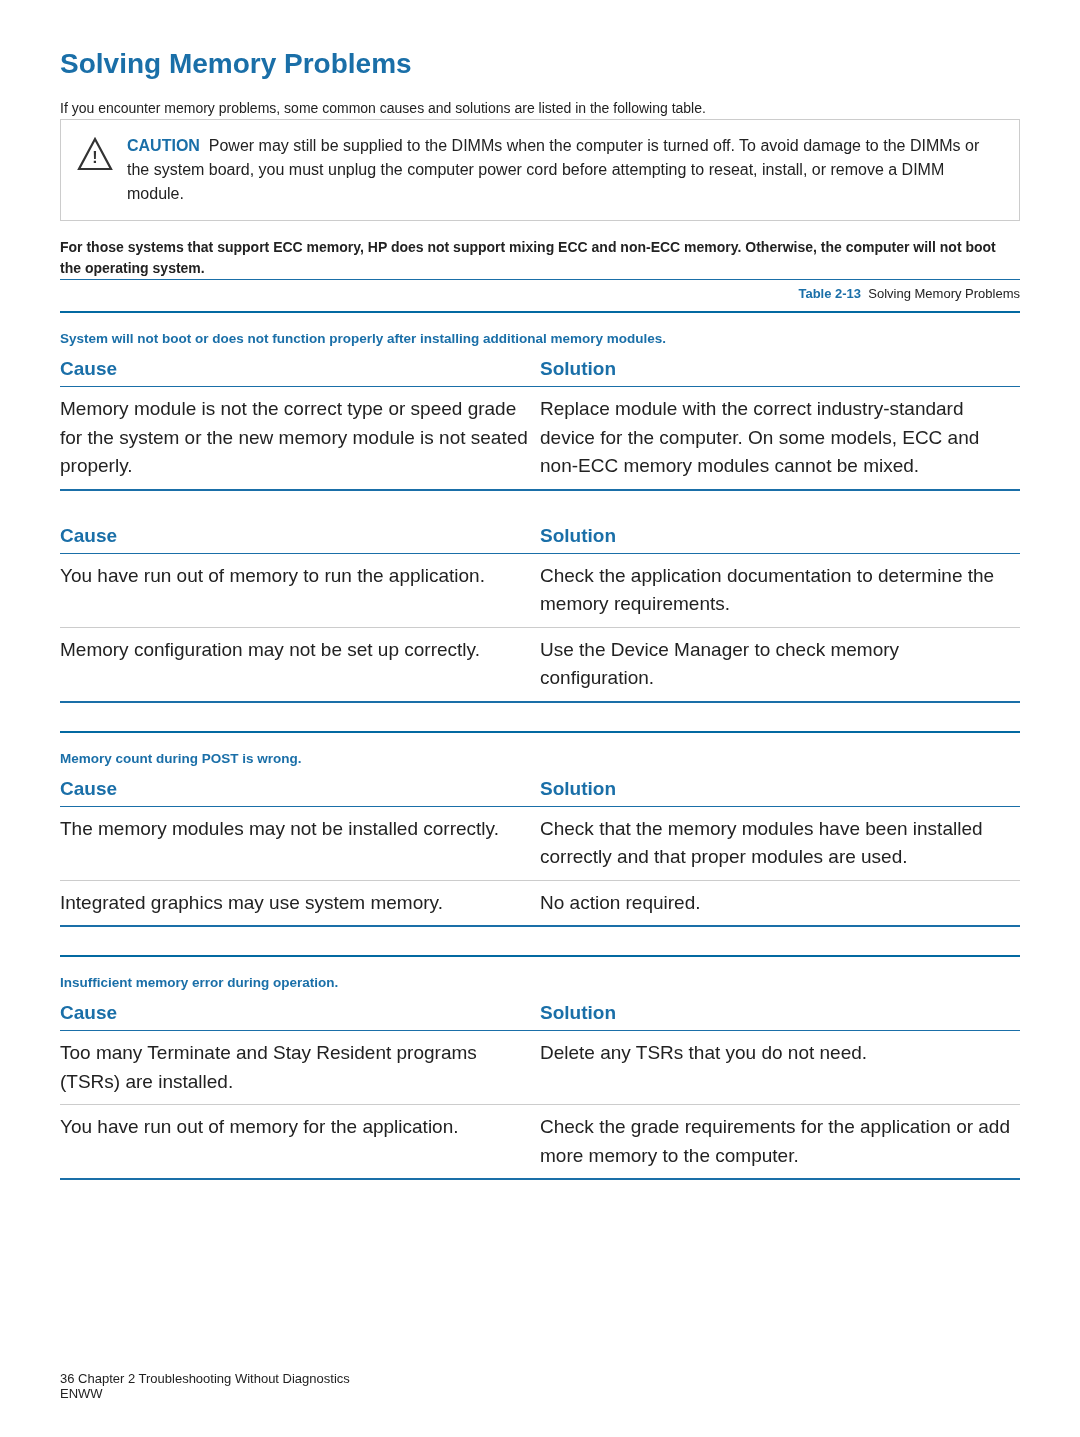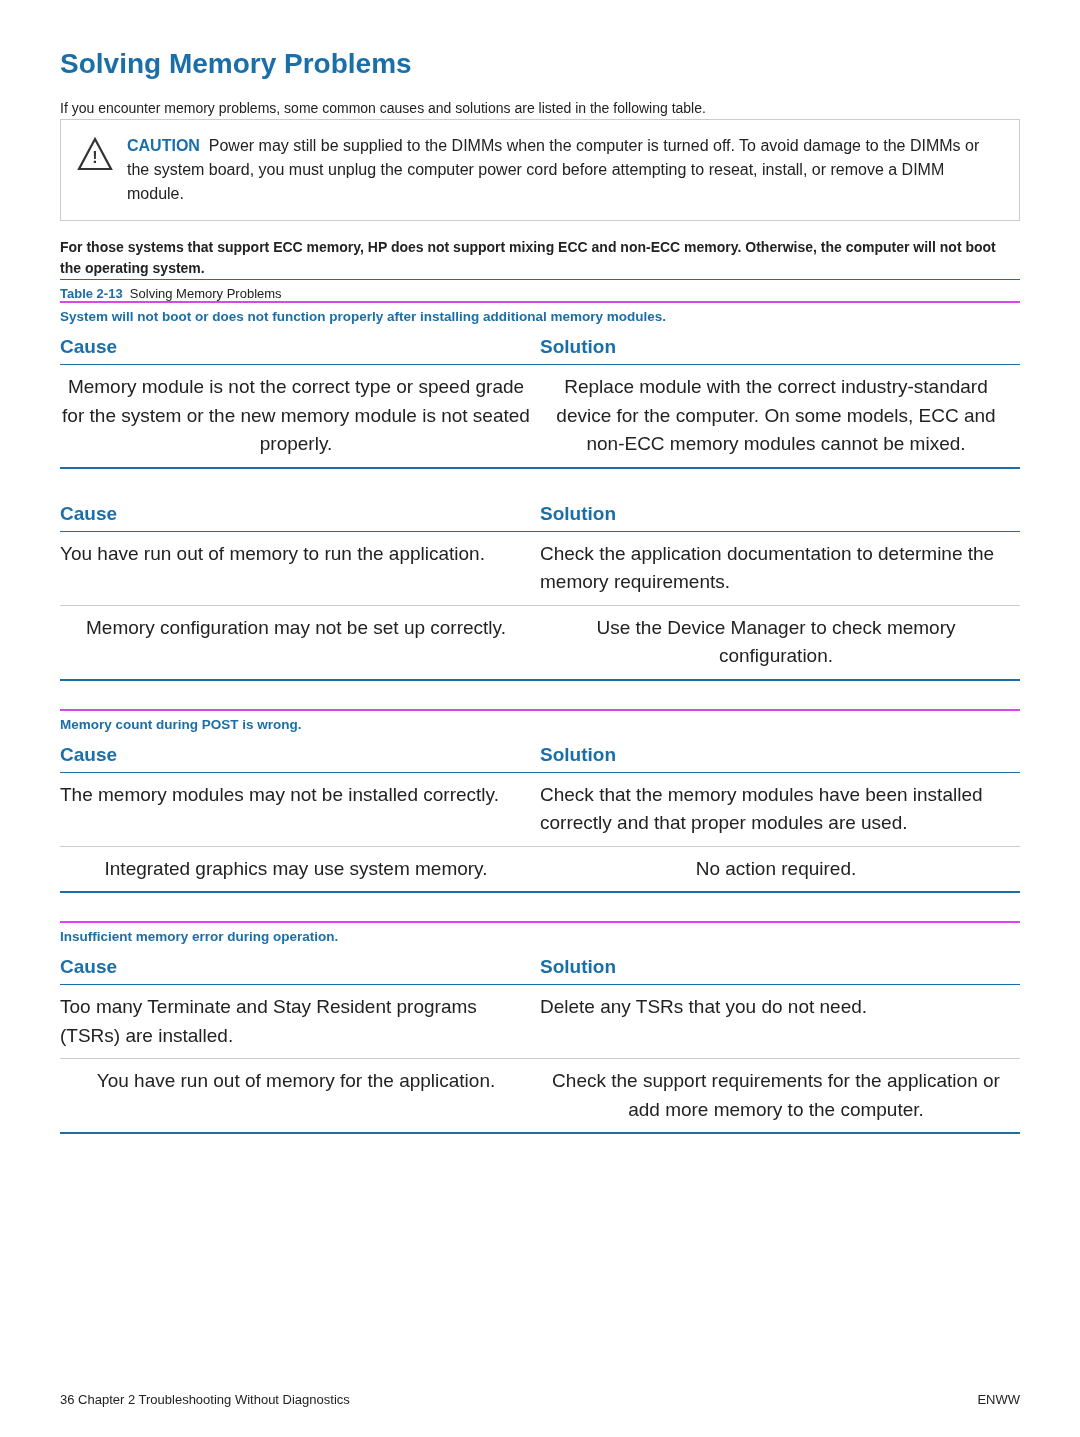"Table 2-13 Solving Memory Problems" .table-label { margin-bottom: none -> 10px; text-align: none -> right }
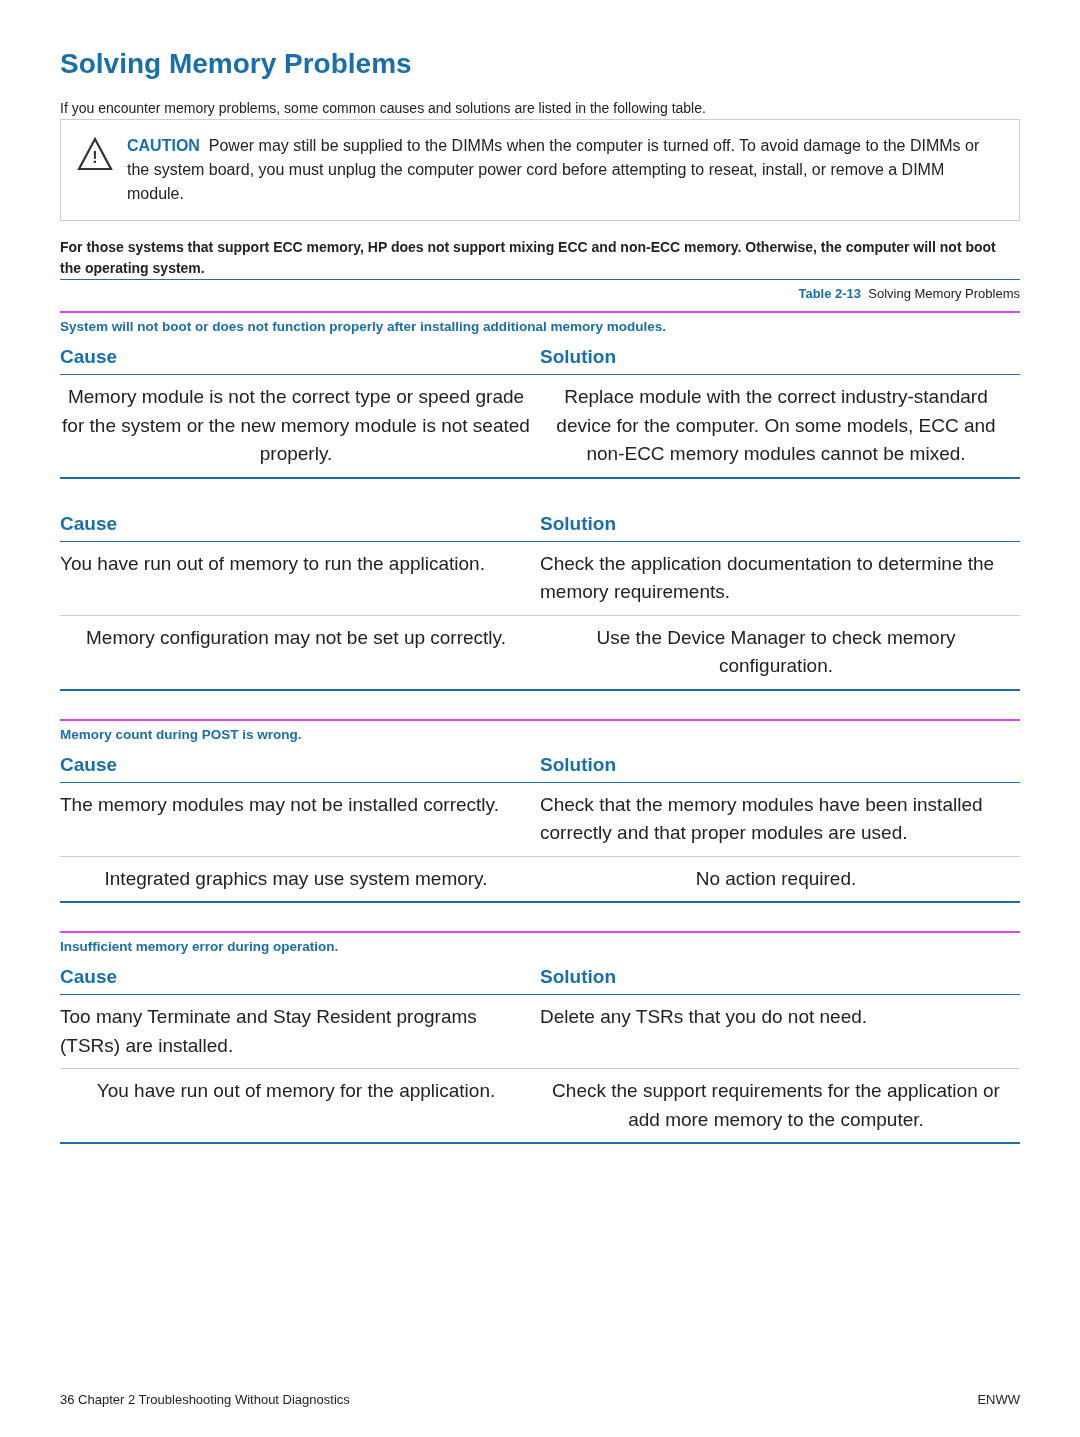"System will not boot or" .section-header { border-top: 2px solid #d946ef -> 2px solid #0369a1; padding: 6px 0 6px 0 -> 18px 0 6px 0 }
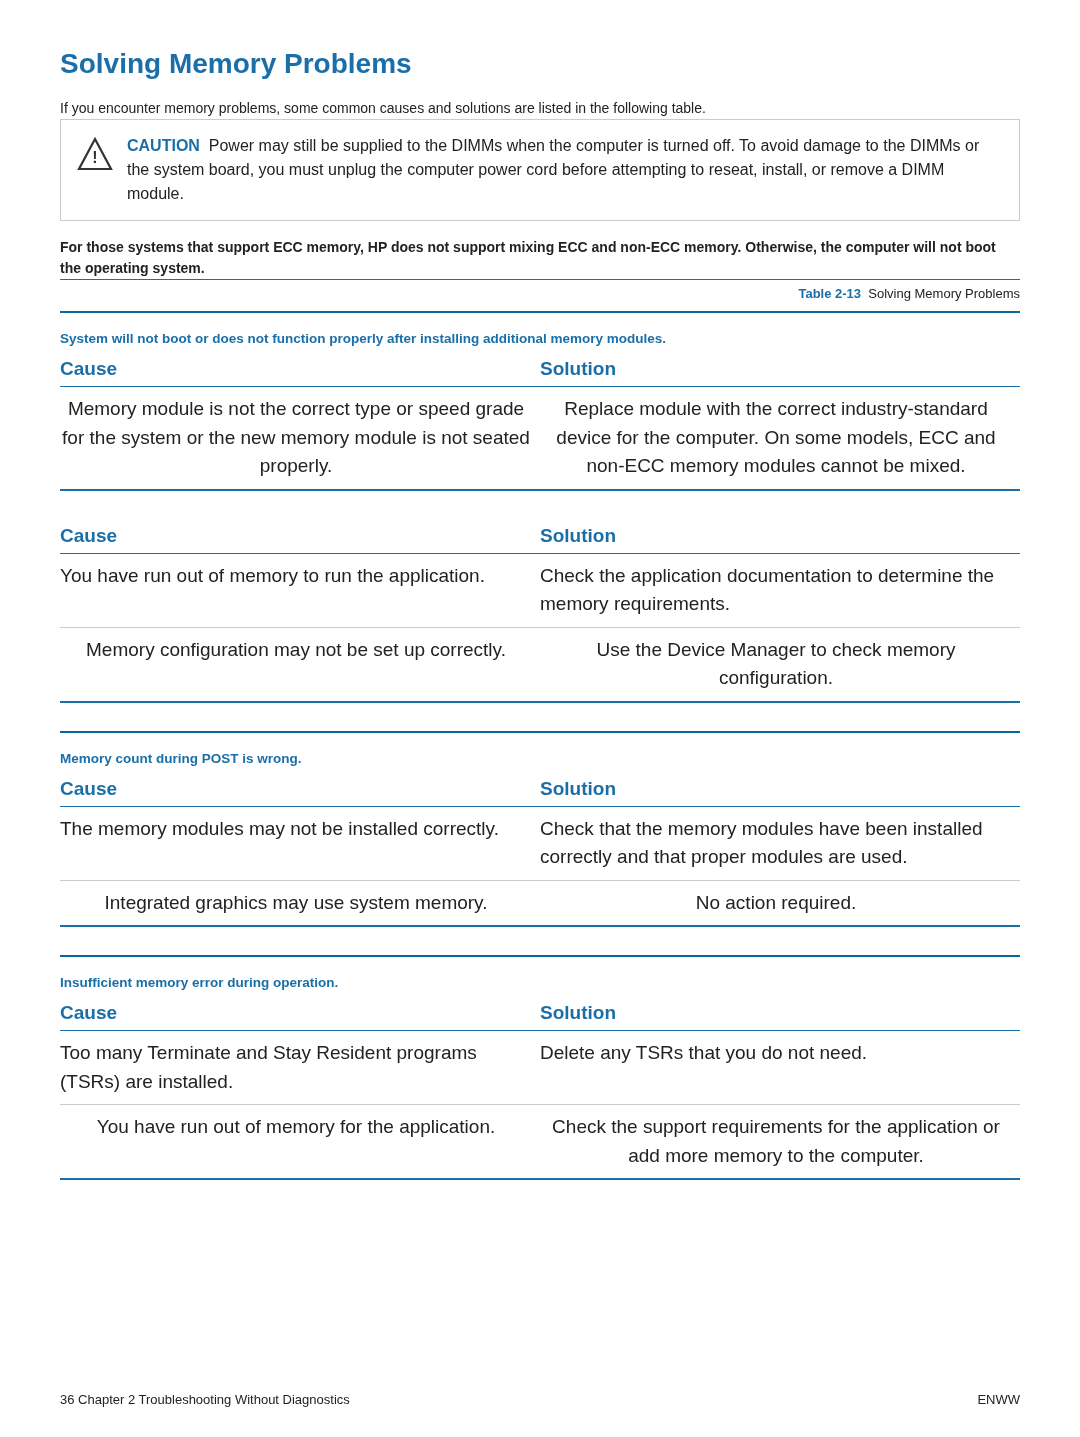"Memory module is not the" table tbody tr:last-child { text-align: center -> none }
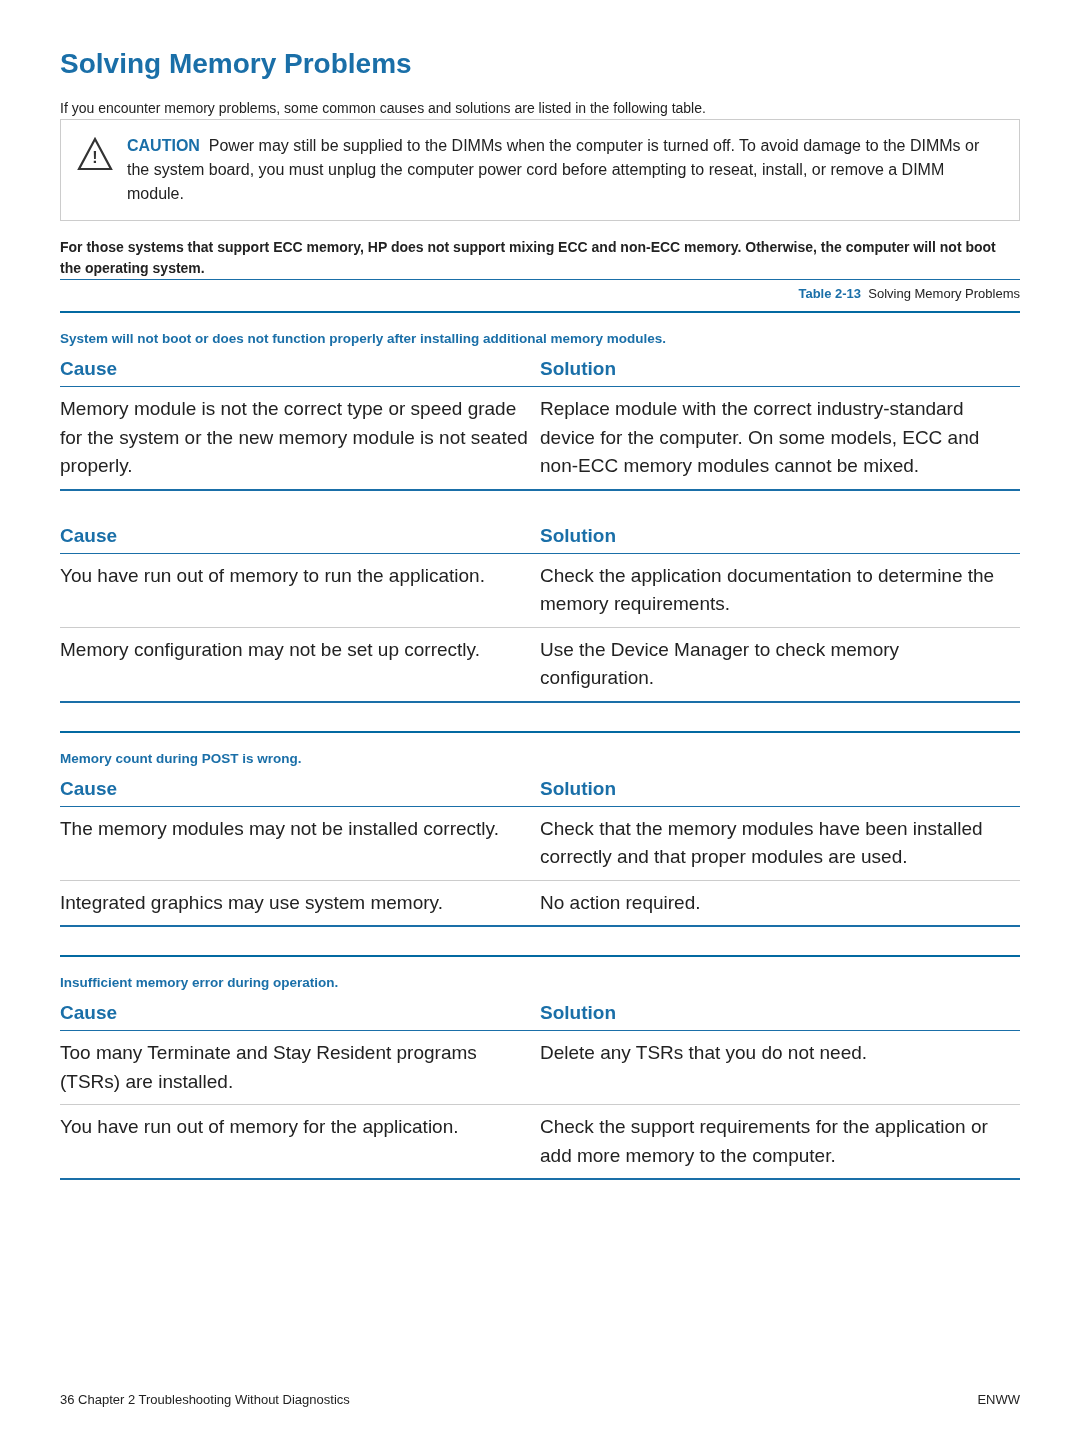"Check the support requirements for" td { text: support -> grade }
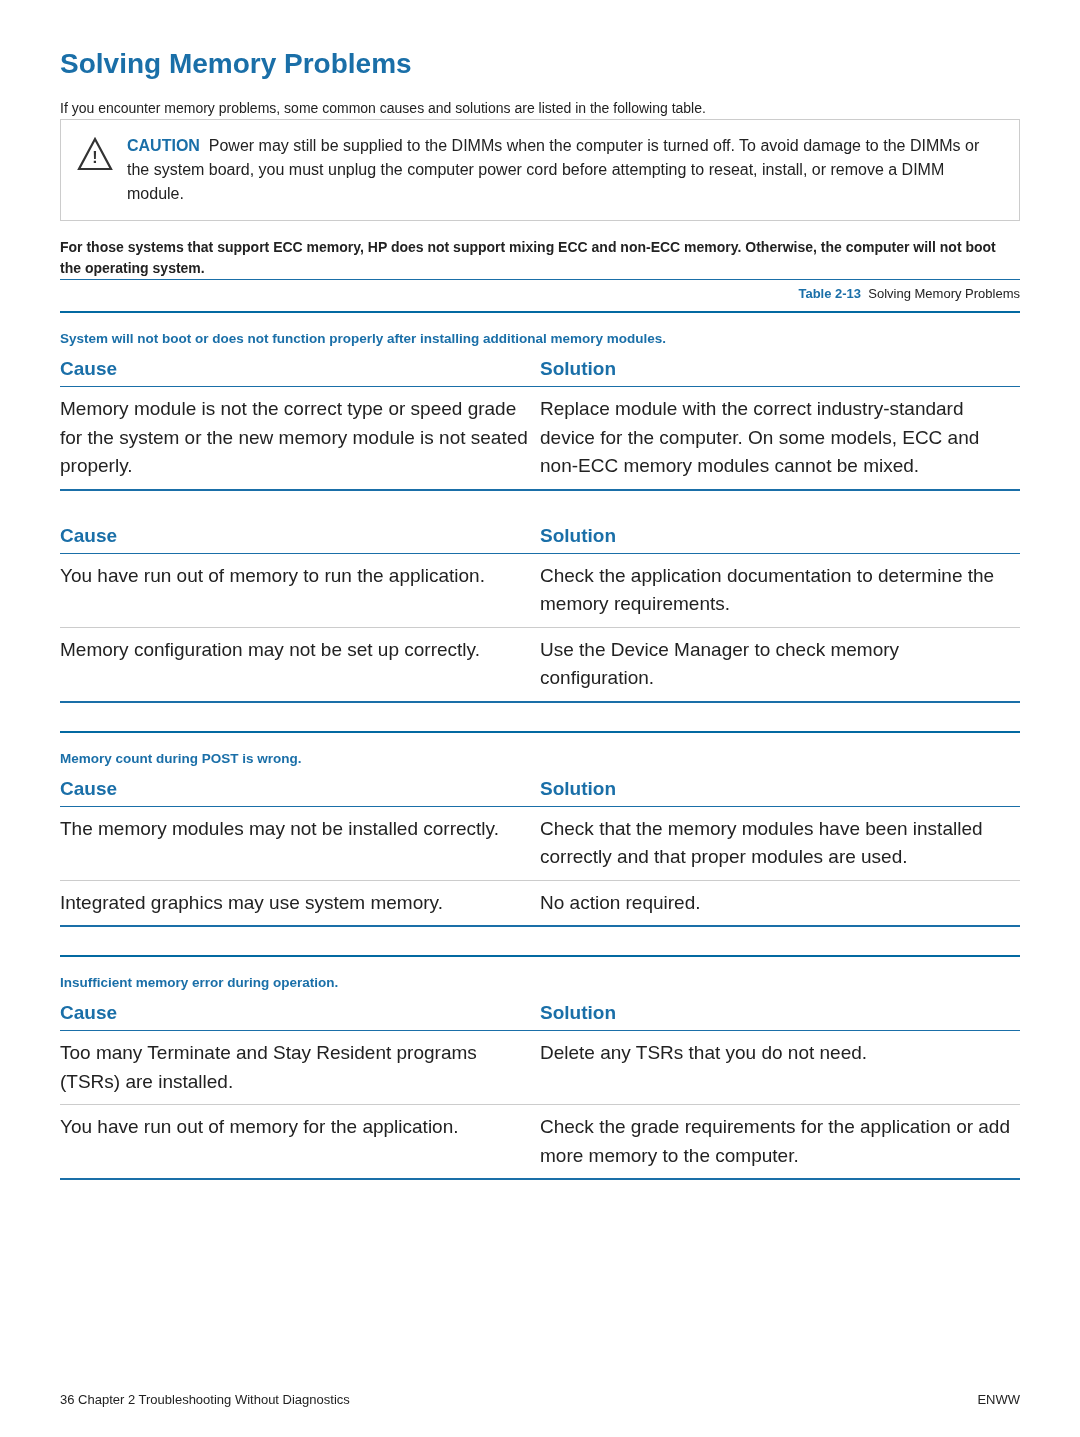"36 Chapter 2 Troubleshooting Without" .footer { bottom: 30px -> 36px; flex-direction: none -> column }
